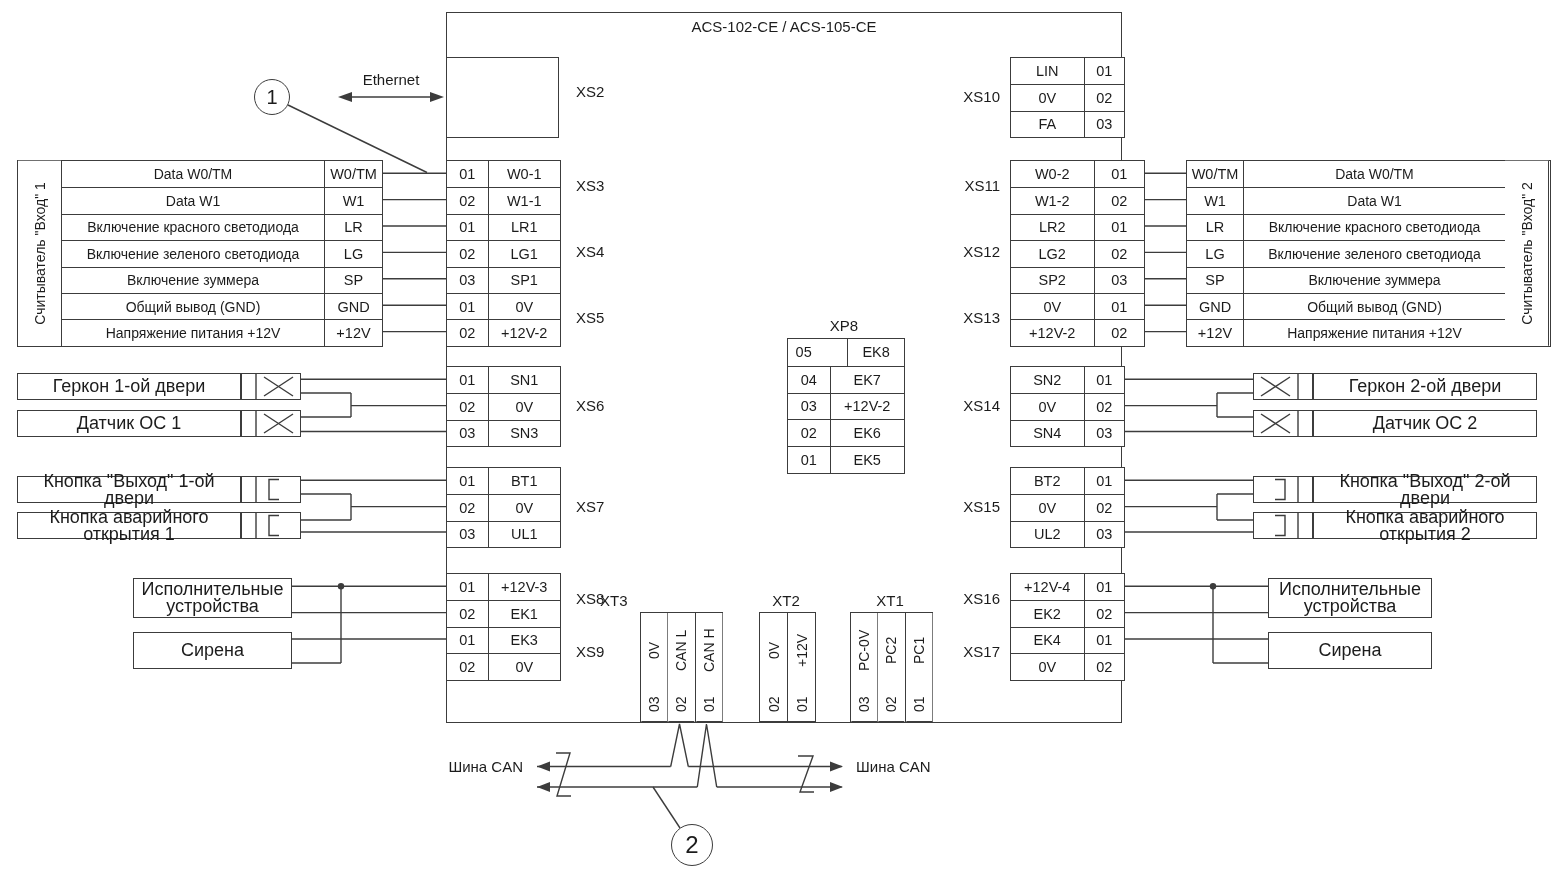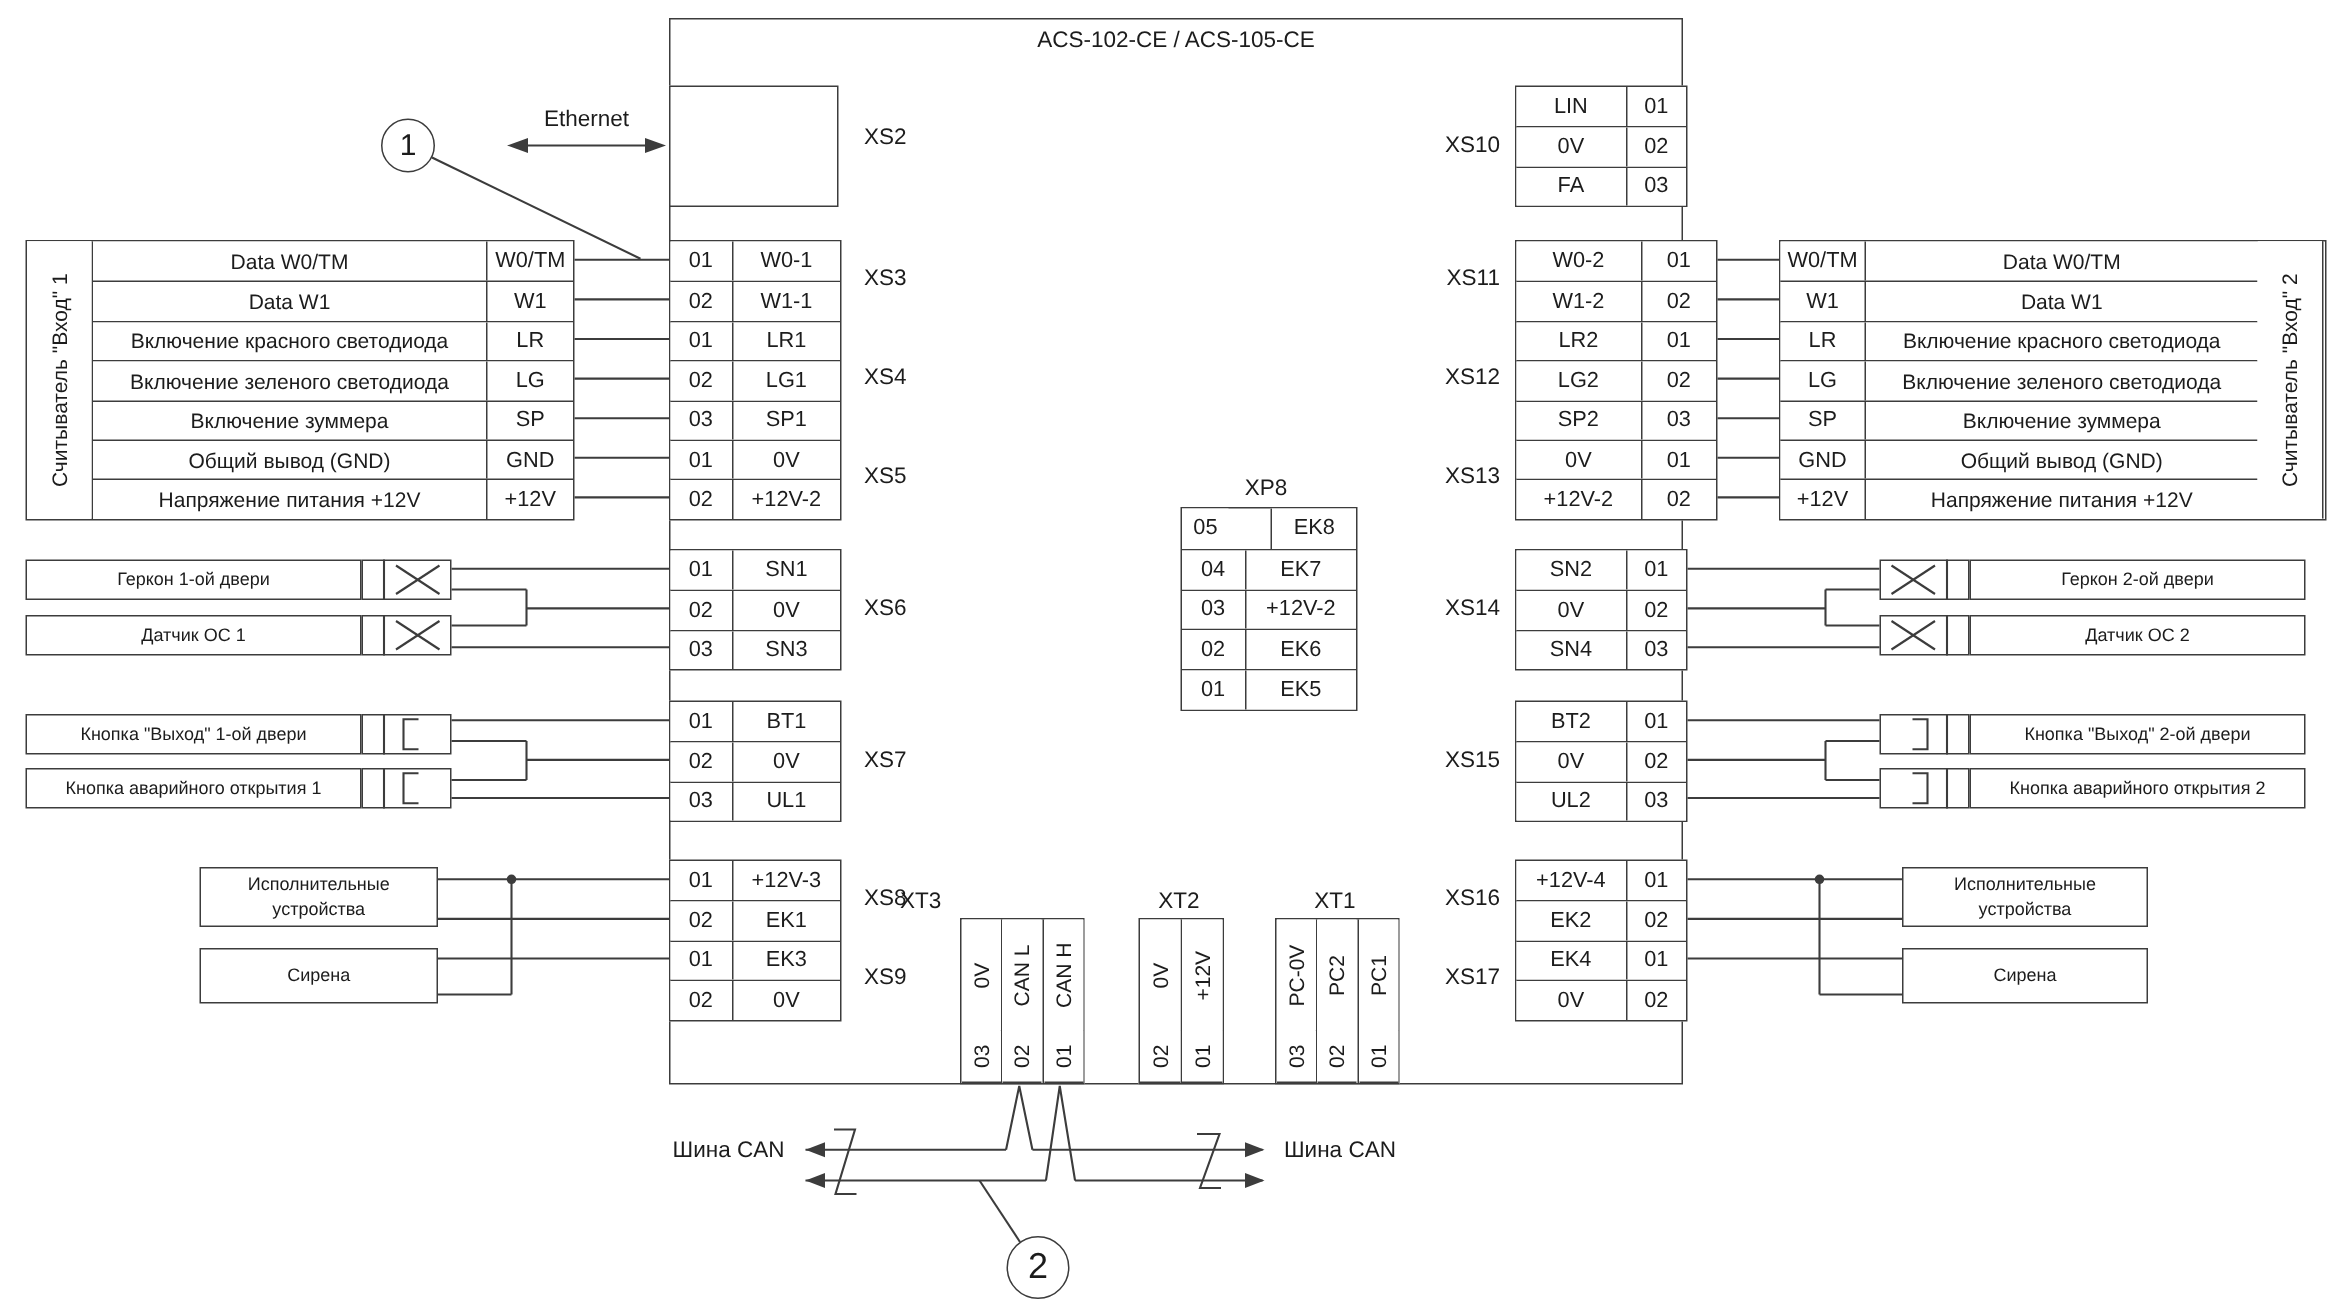"Геркон 1-ой двери" .dev { font-size: 12px -> 18px }
